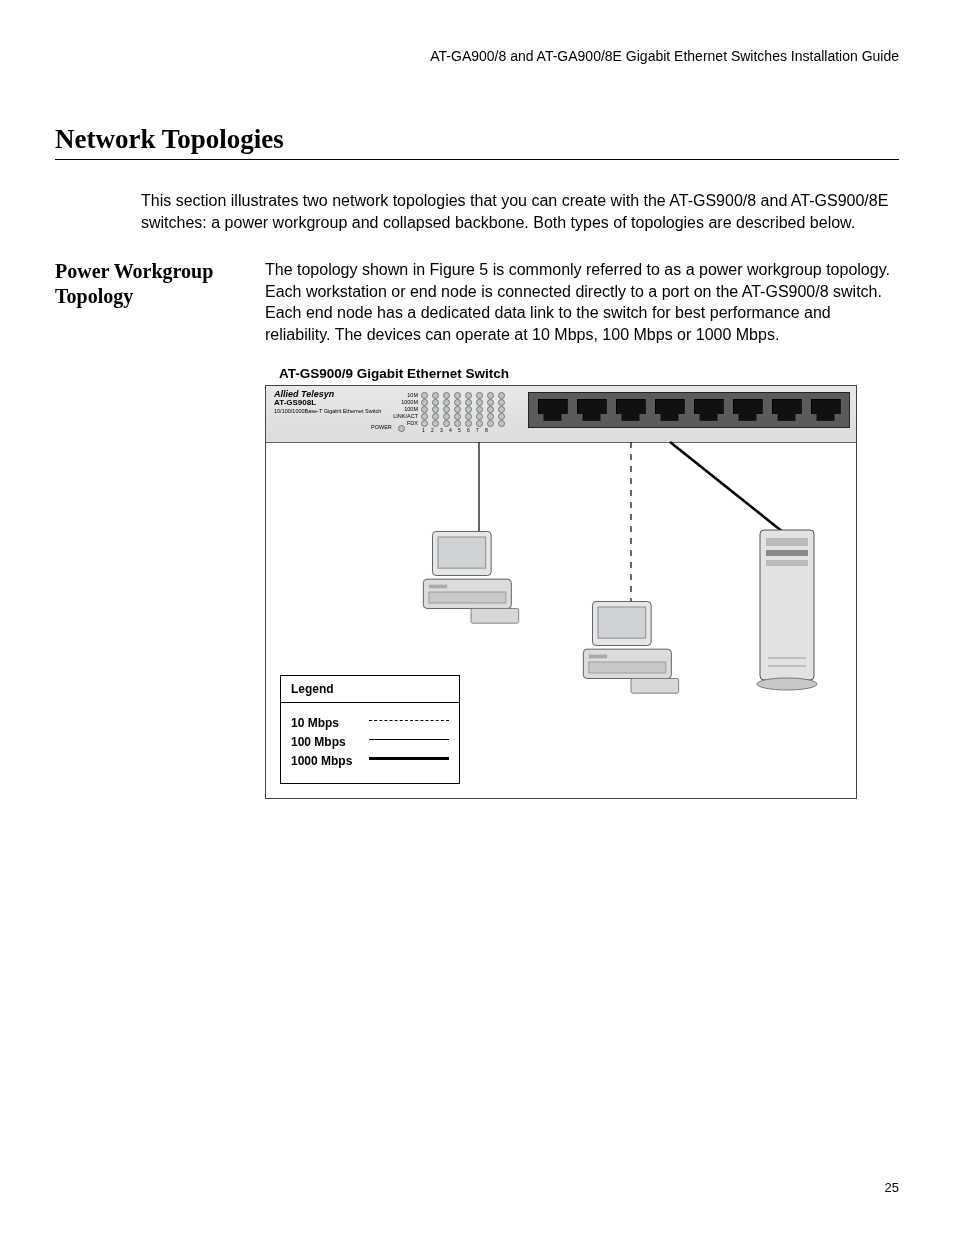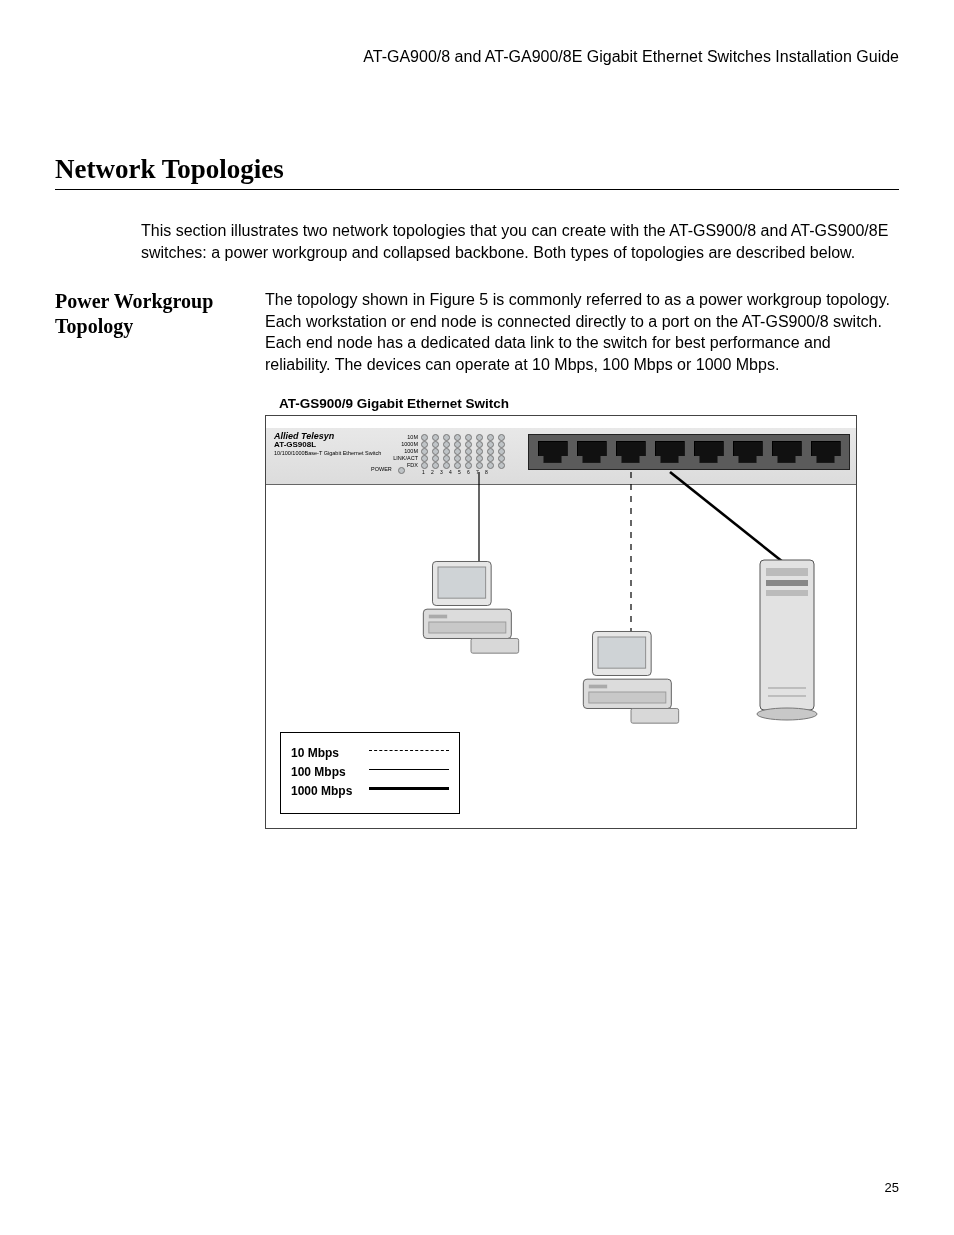"AT-GA900/8 and AT-GA900/8E Gigabit" .running-header { font-size: 16px -> 14px; margin-bottom: 88px -> 60px }
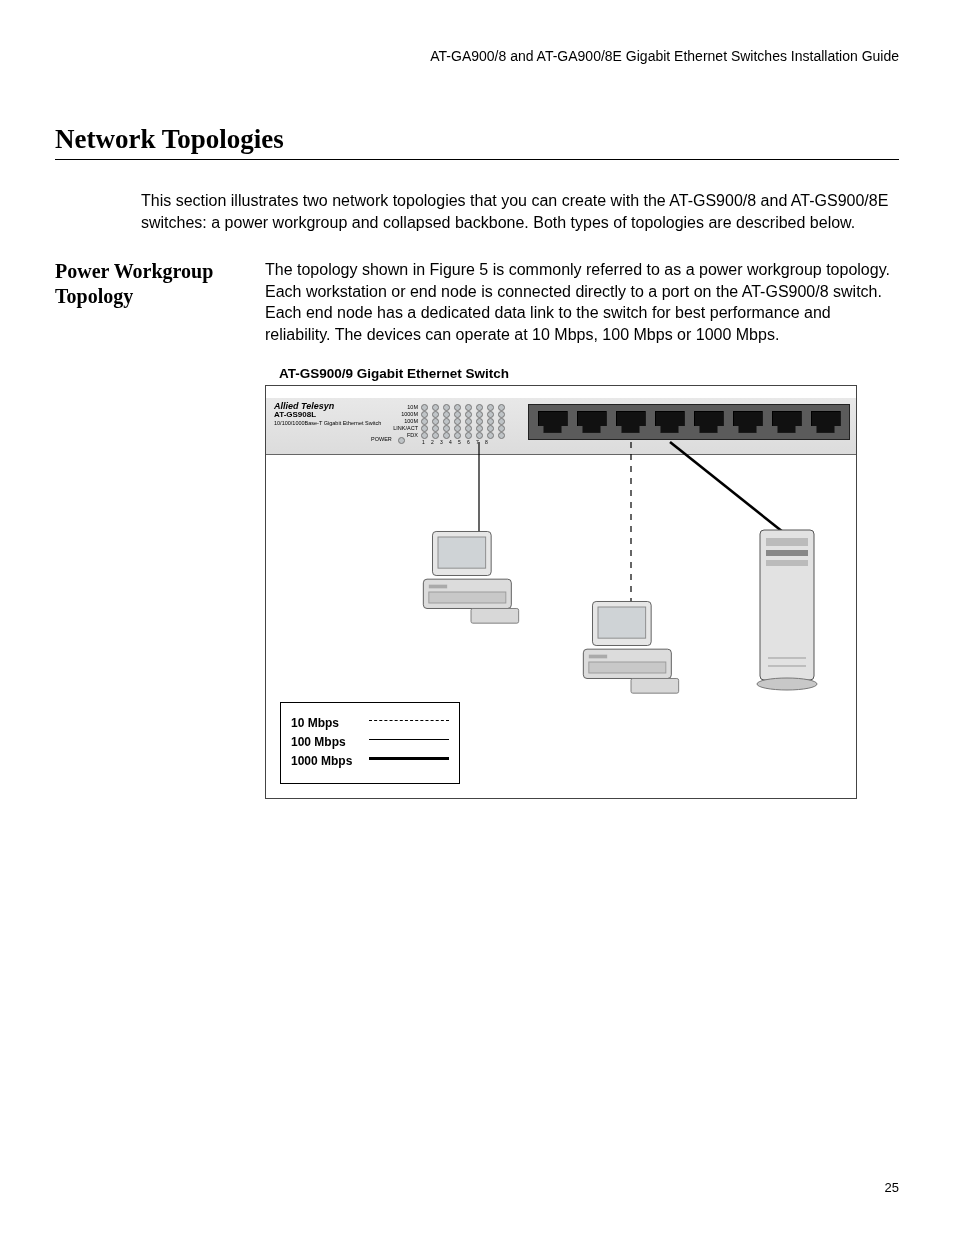"Allied Telesyn" .switch { top: 12px -> 0 }
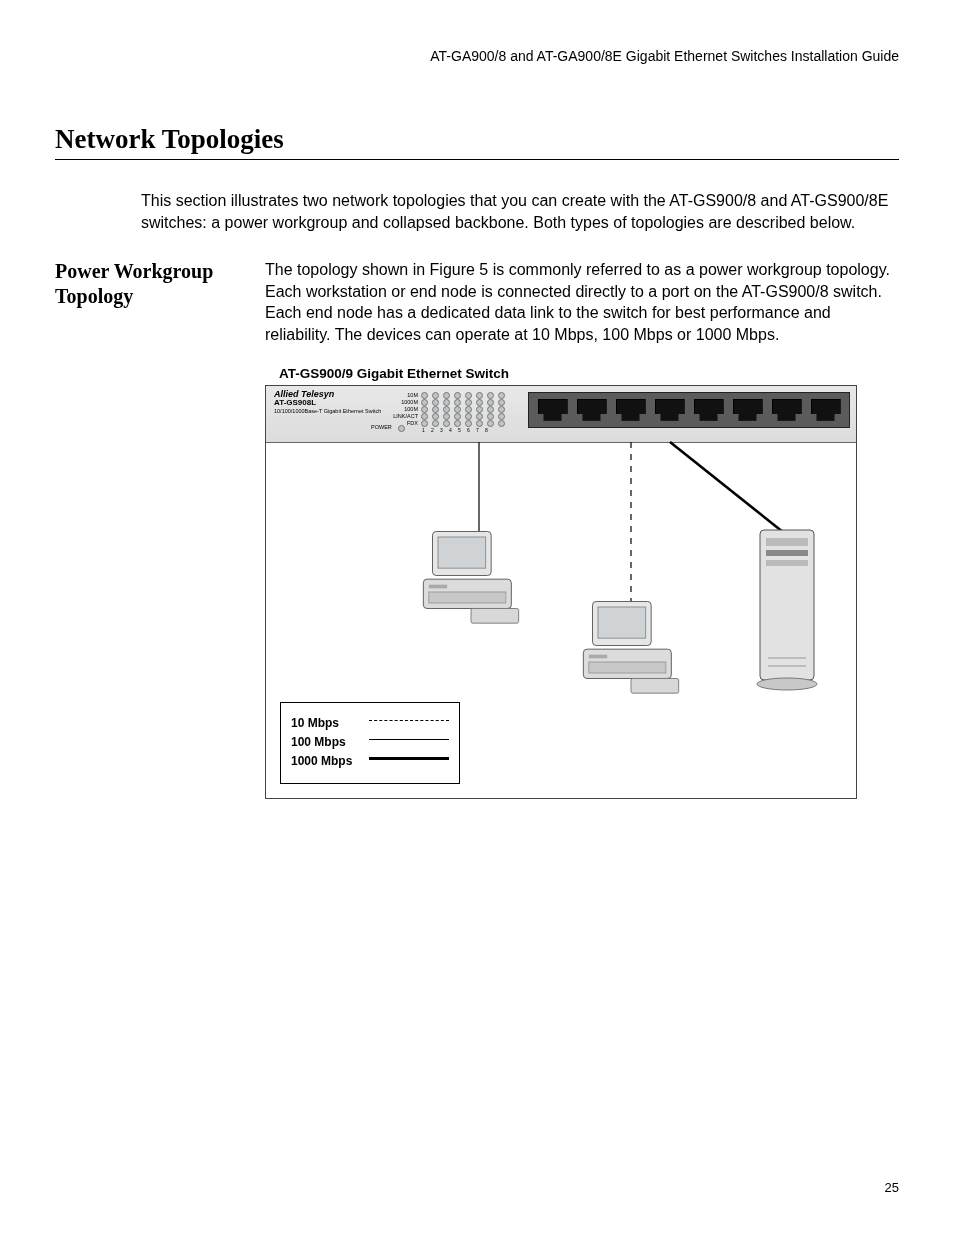"Legend" div.legend-title { html: none -> <div>Legend</div> }
